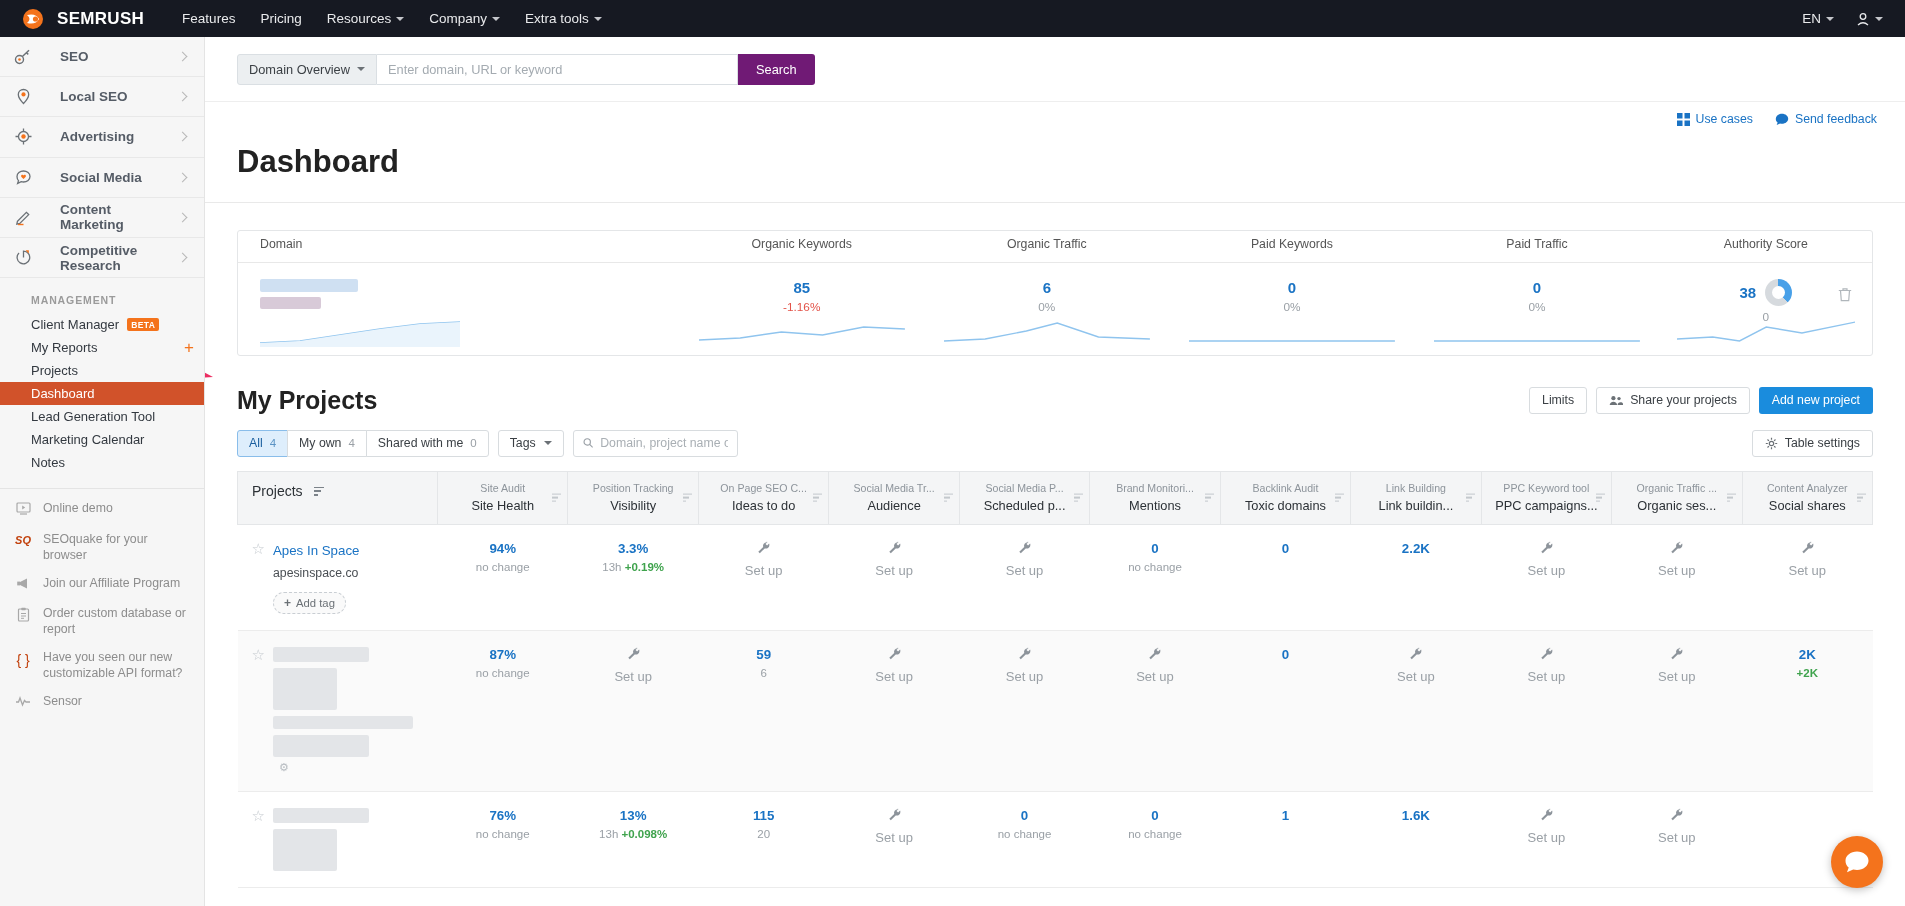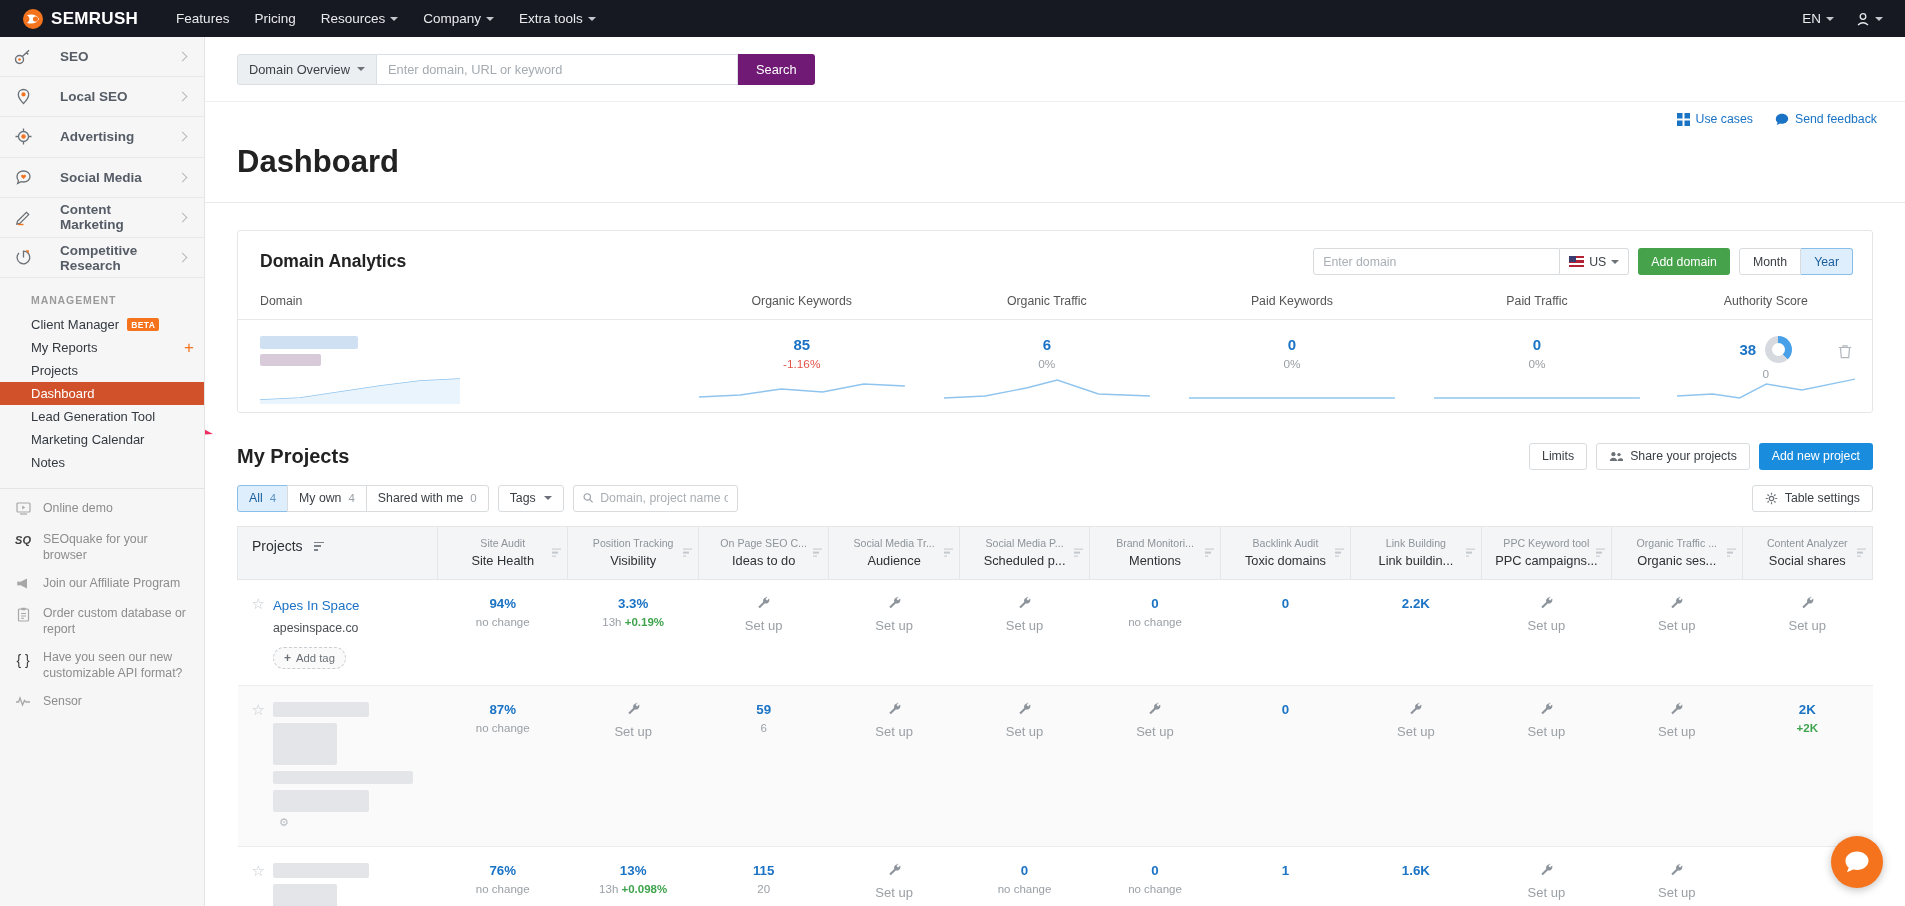"SEMRUSH" .brand { gap: 7px -> 13px }
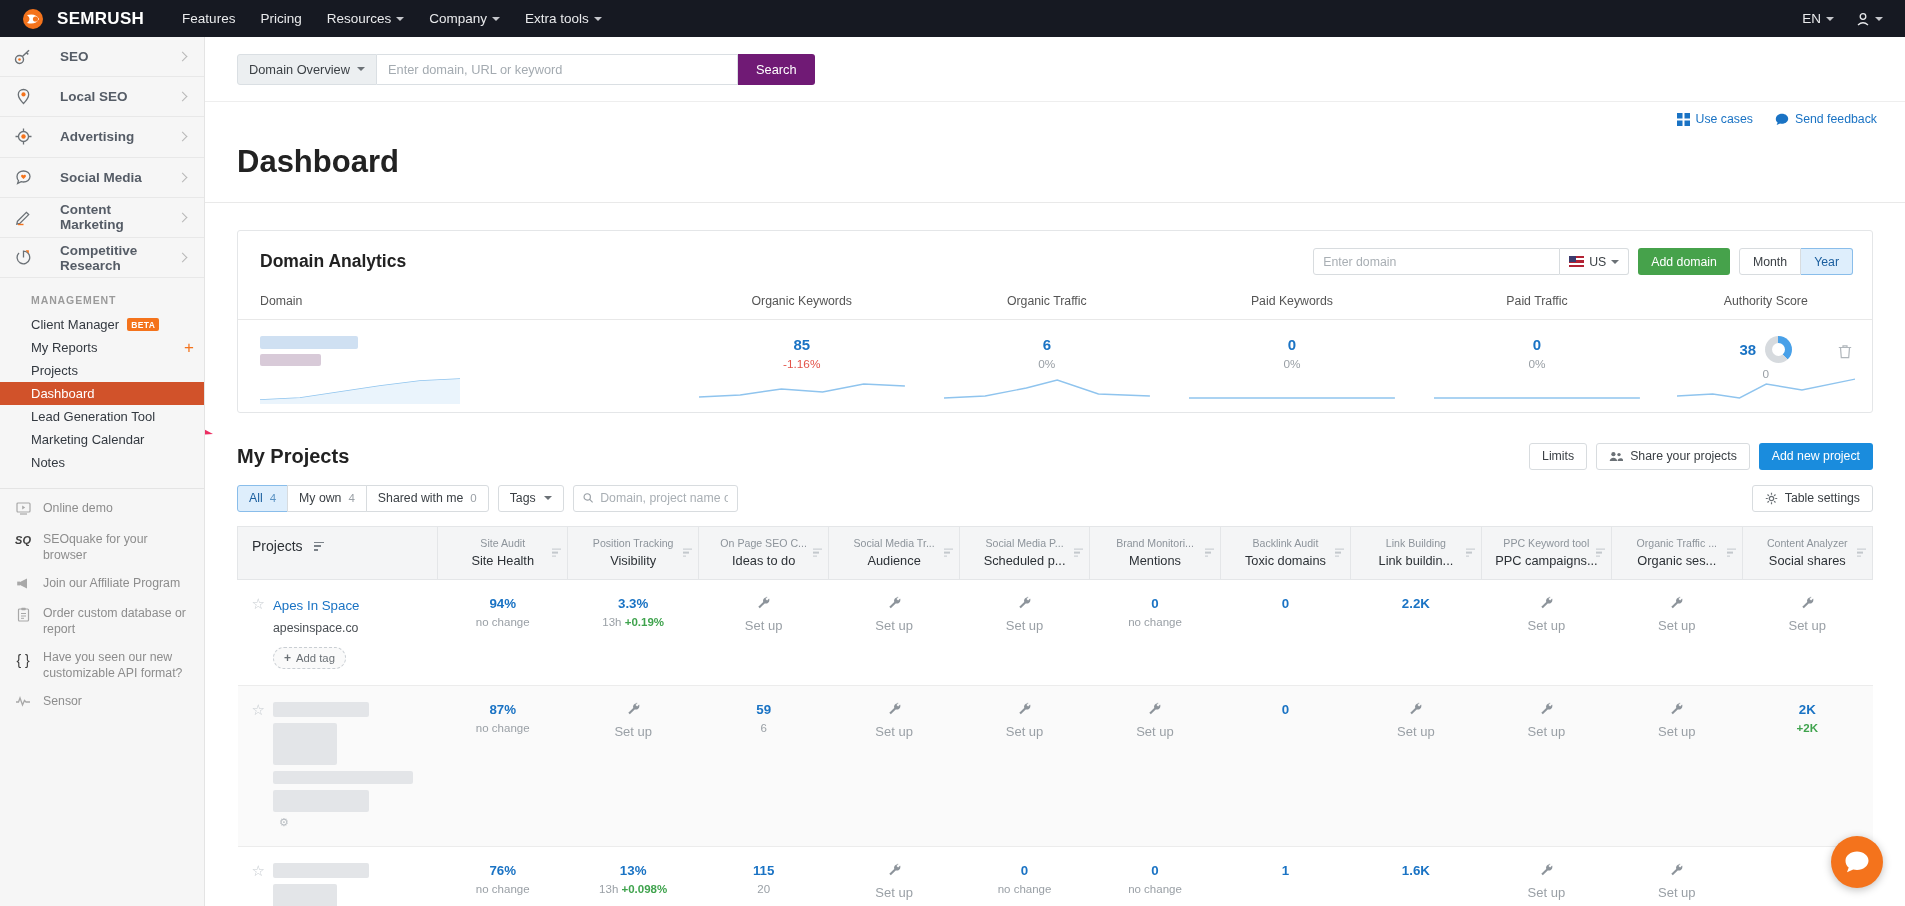"Domain Analytics" div.card-head { html: <div> <span>Domain Analytics</span> <div> <input> <div> <i></i> <span>US</span> <i></i> </div> <button>Add domain</button> <div> <button>Month</button> <button>Year</button> </div> </div> </div> -> none }
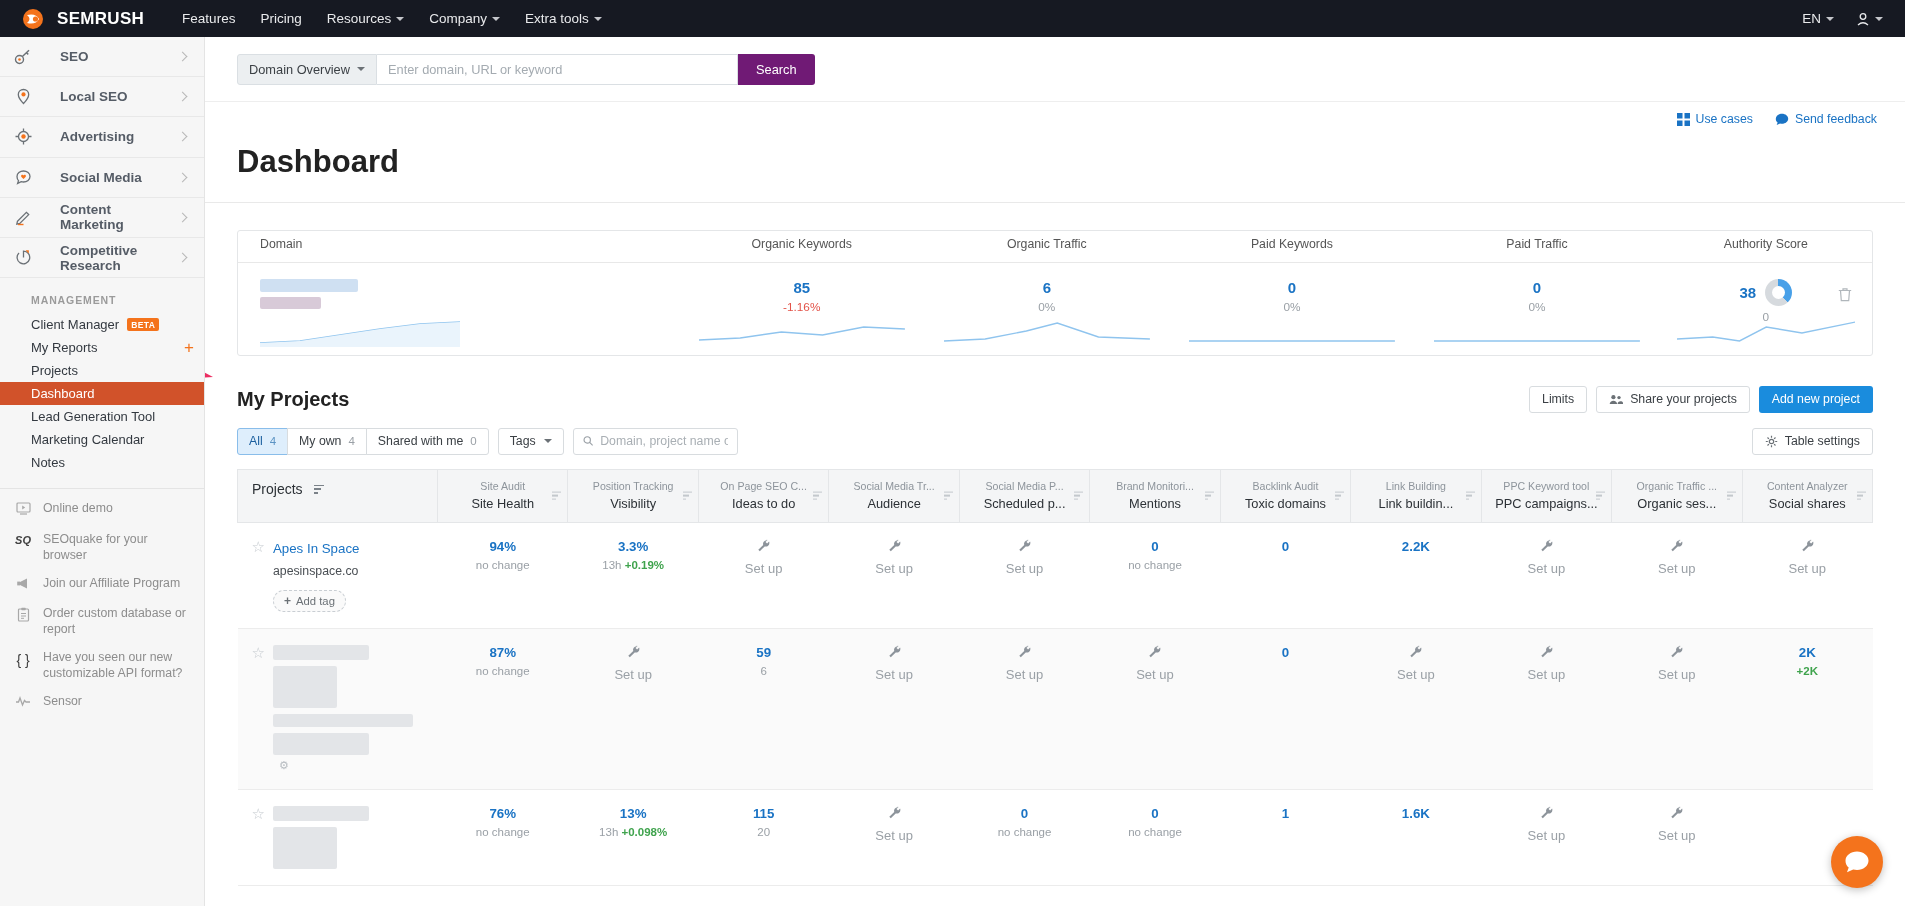"My Projects" .projects-title { font-size: 20px -> 25px }
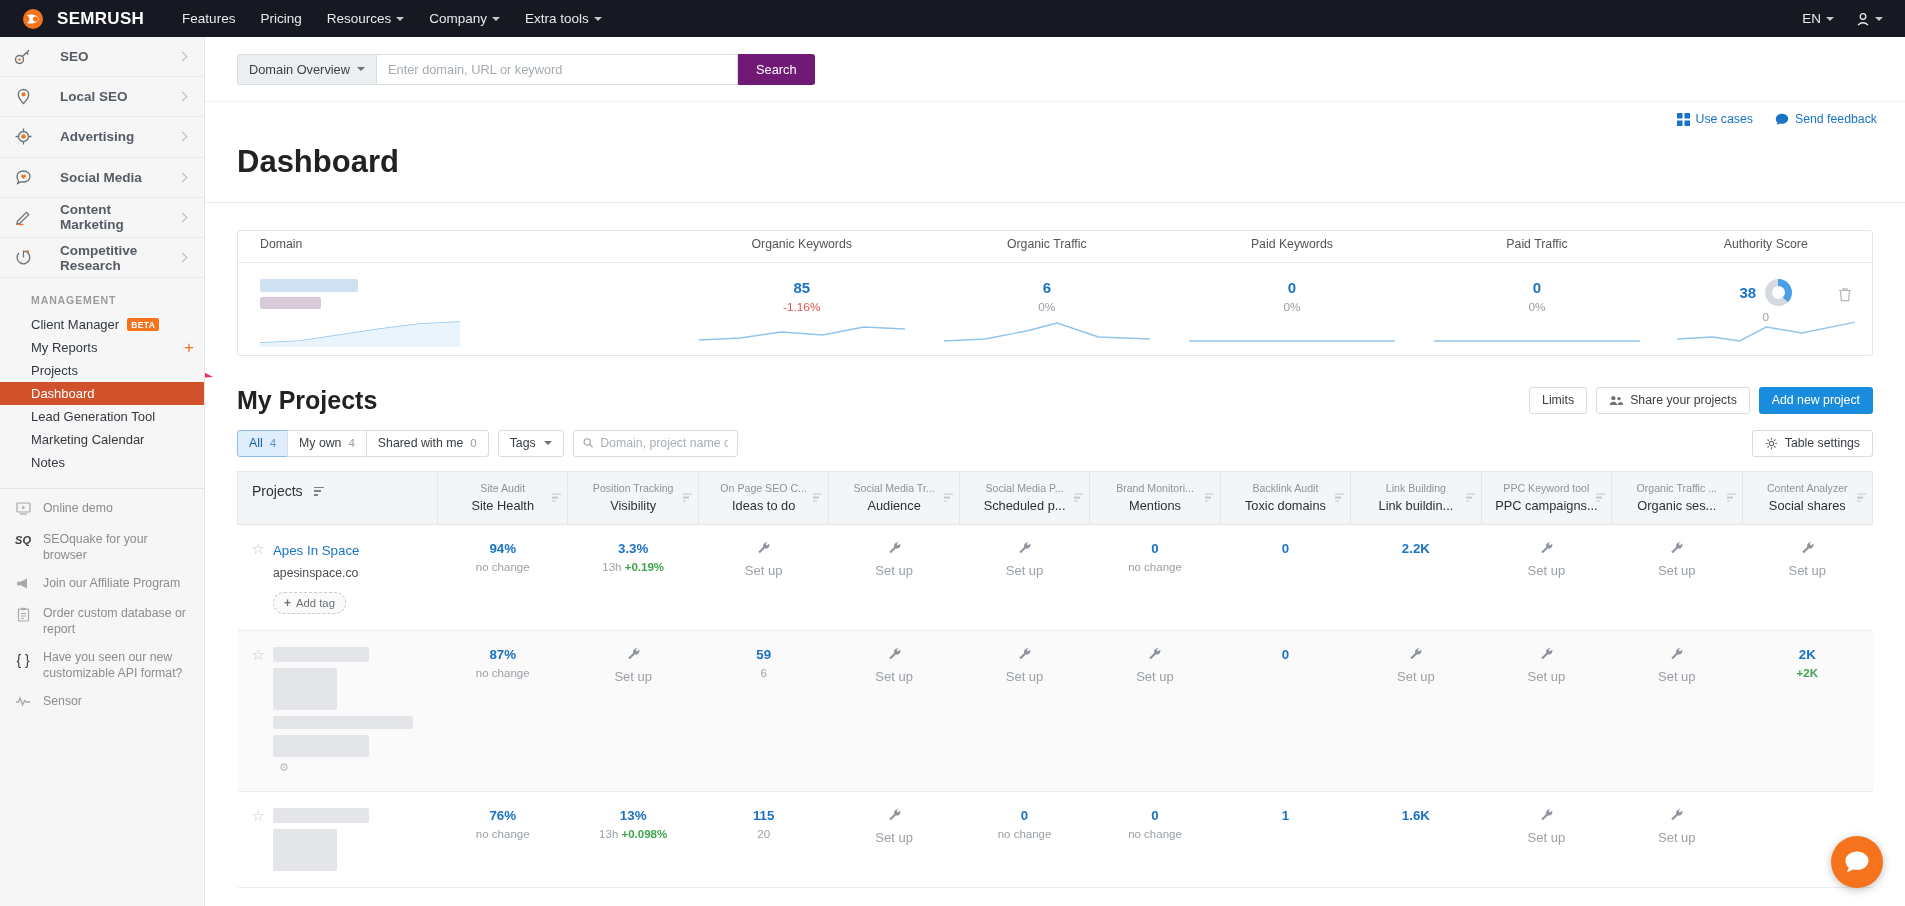"SQ" .litem-ico { color: #404040 -> #c2410c }
